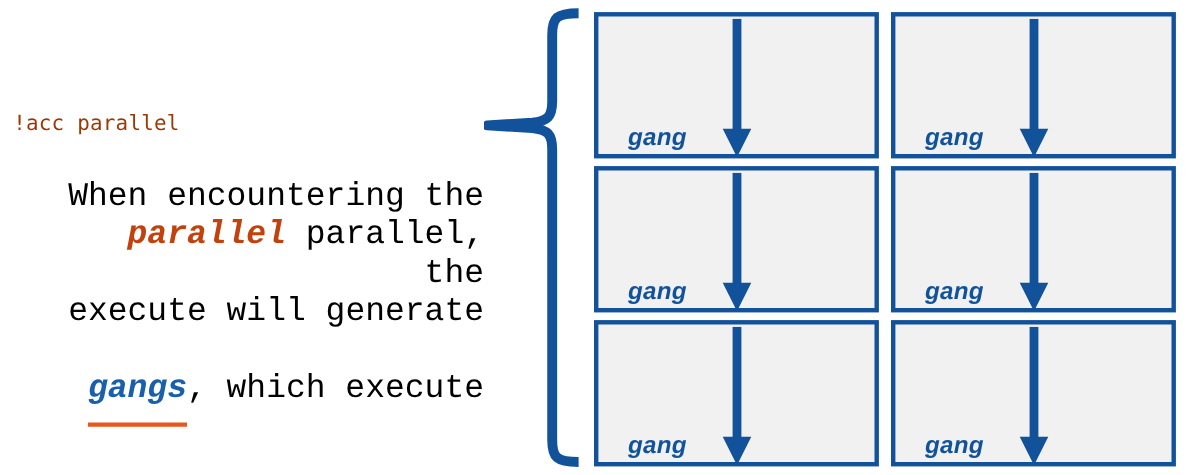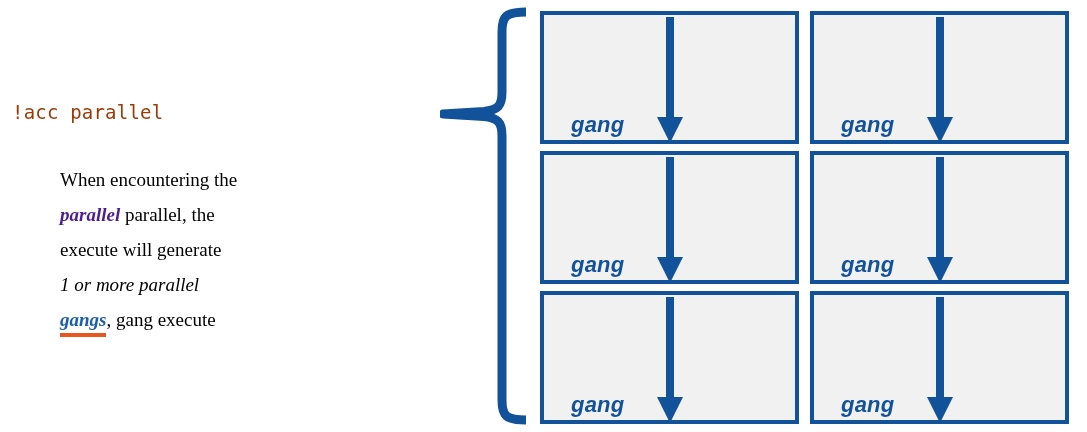"When encountering the" #description { font-family: Liberation Serif, serif -> Liberation Mono, monospace; font-size: 19px -> 30px; text-align: left -> right }
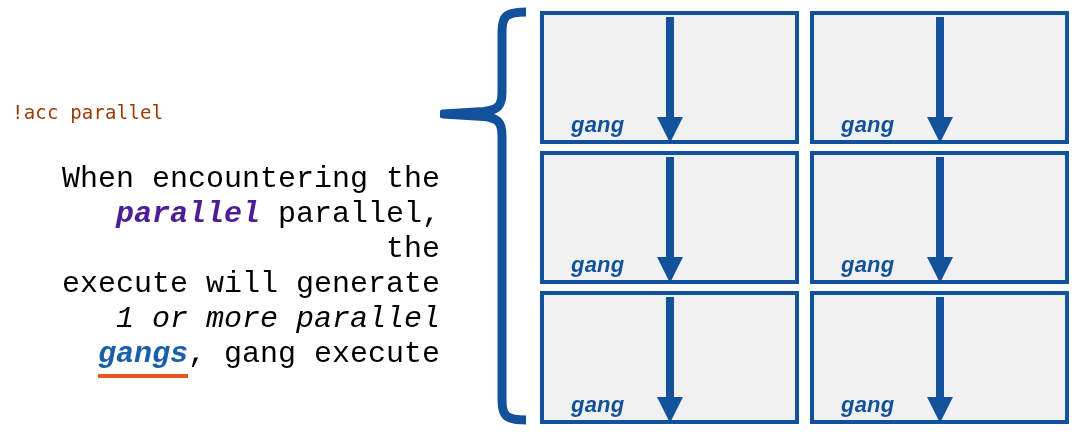"parallel" #description .kw-parallel { color: #4c1d95 -> #c2410c }
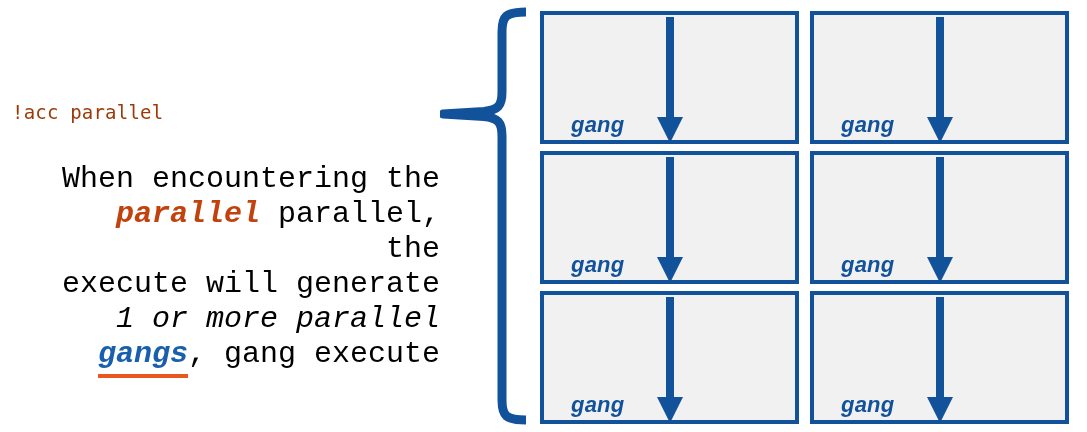"1 or more parallel" span.em-phrase { html: <span>1 or more parallel</span> -> none }
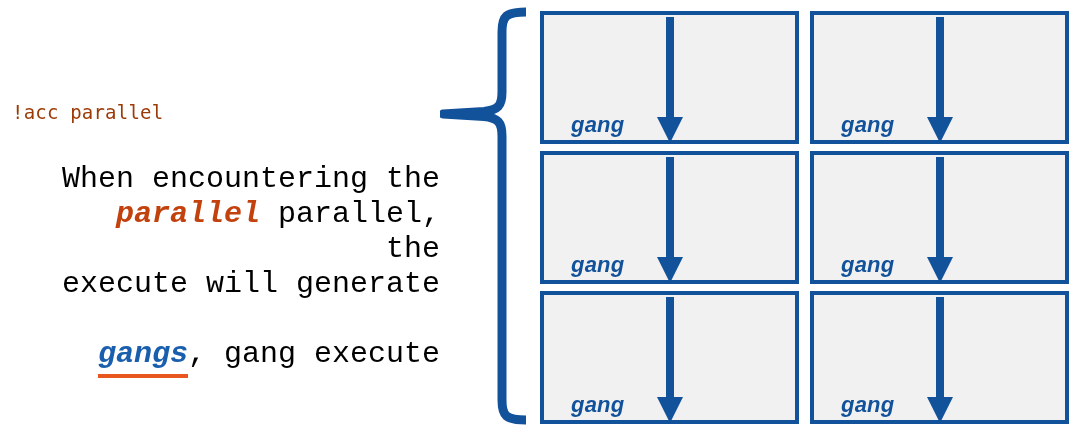"gangs" #description .kw-gangs { padding-bottom: 7px -> 17px }
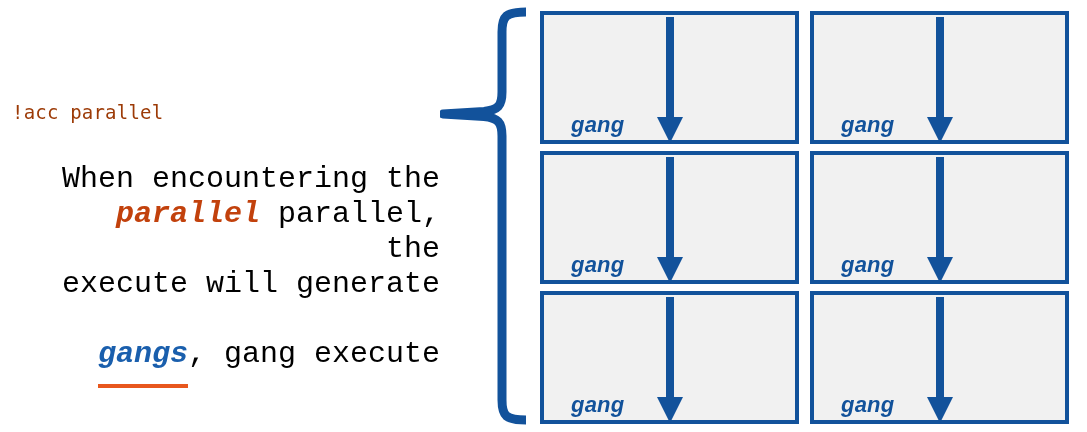", gang execute" span { text: gang -> which }
